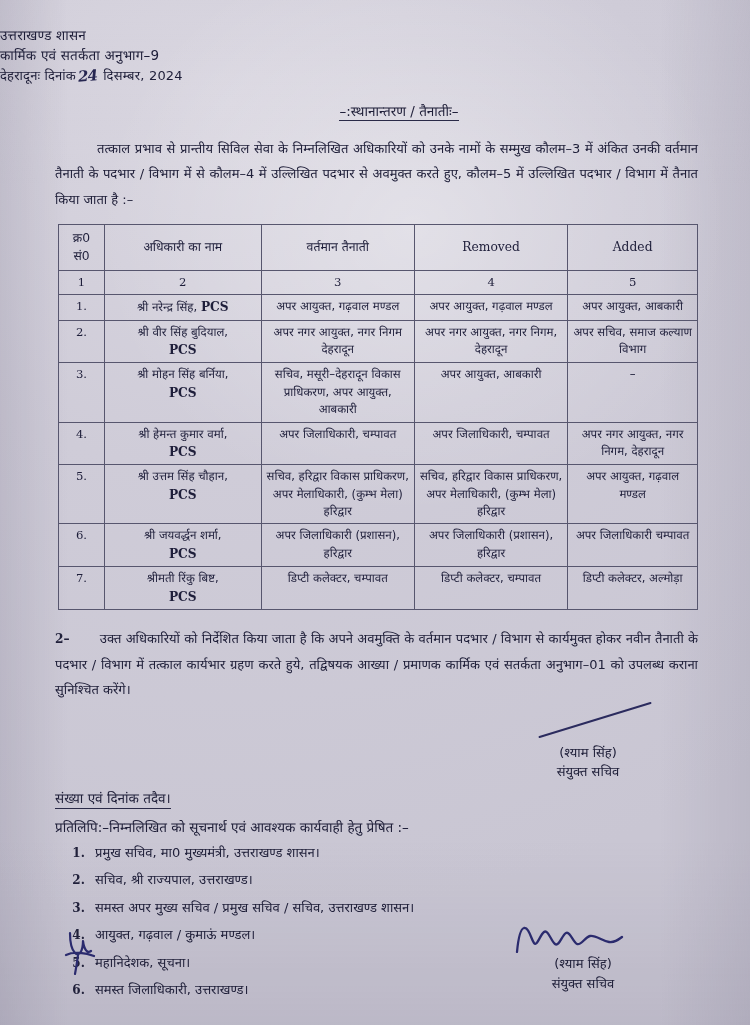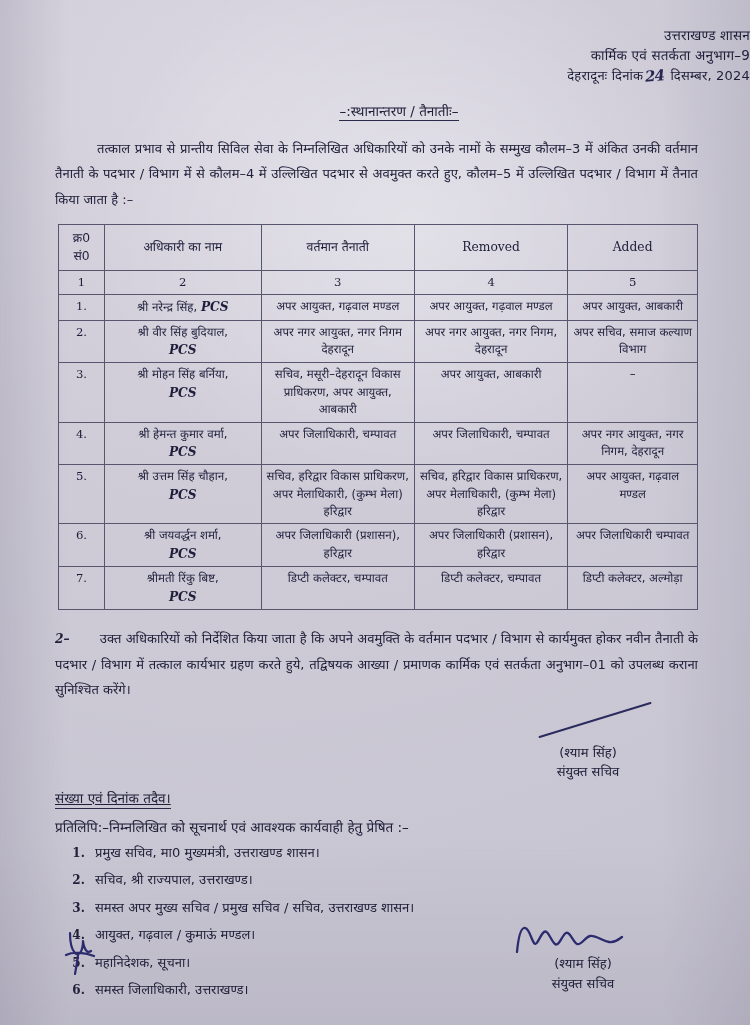"उत्तराखण्ड शासन" .header { text-align: right -> left }
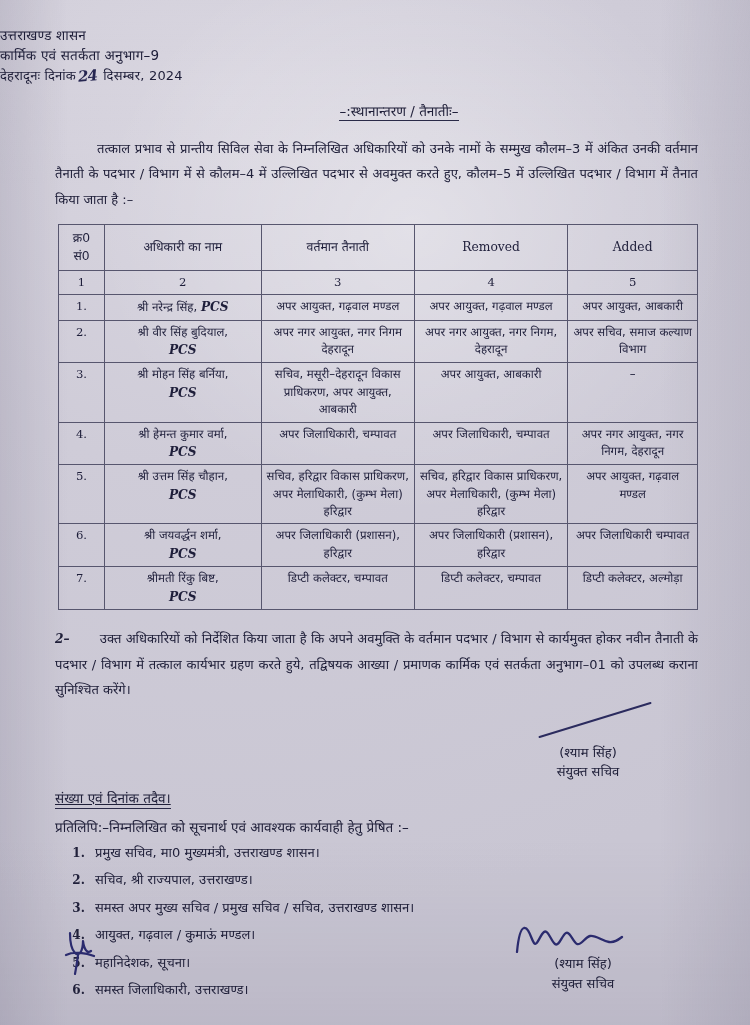"PCS" .pcs { font-style: italic -> none }
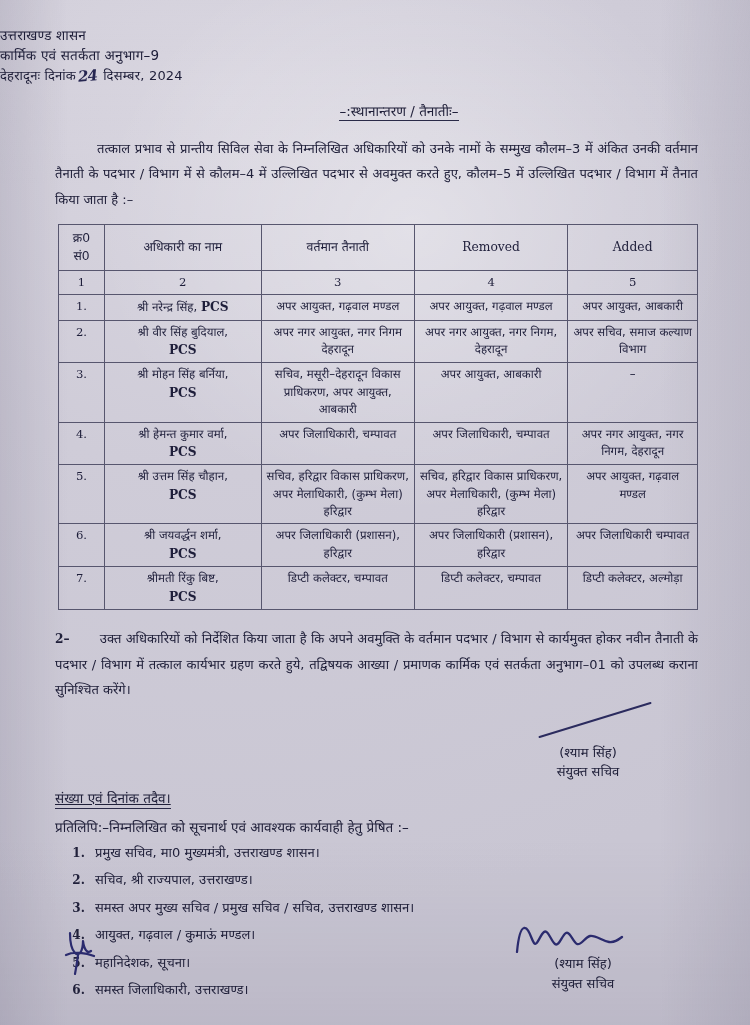"संख्या एवं दिनांक तदैव।" .sankhya { text-decoration: underline -> none }
